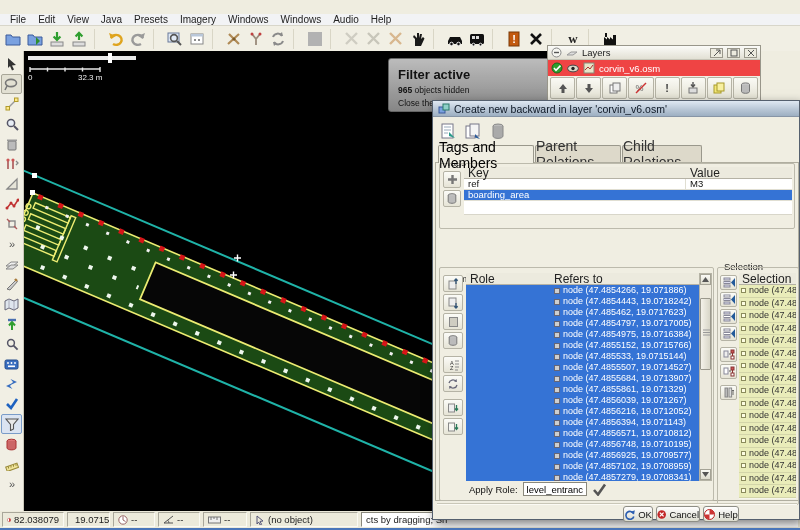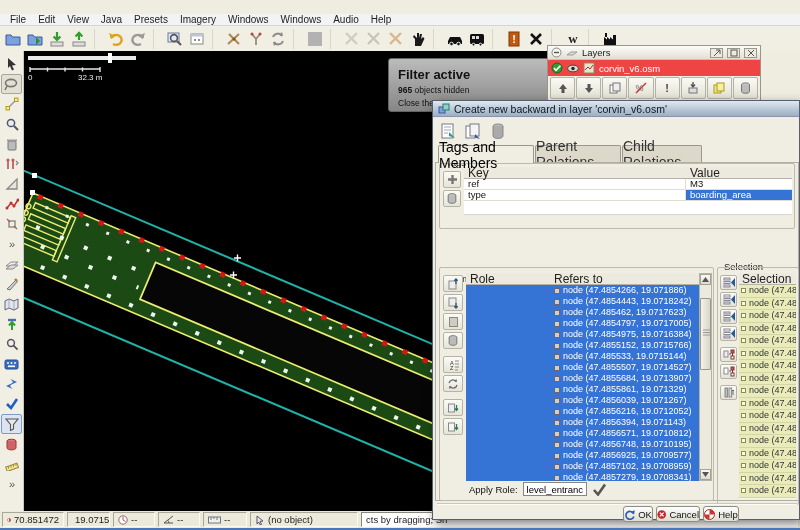"type" span.tagkey { html: <span>type</span> -> none }
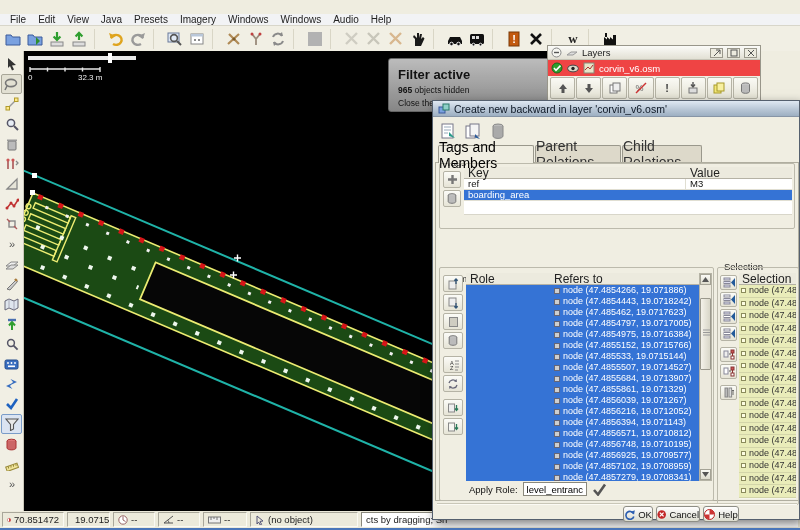"70.851472" span { text: 70.851472 -> 82.038079 }
